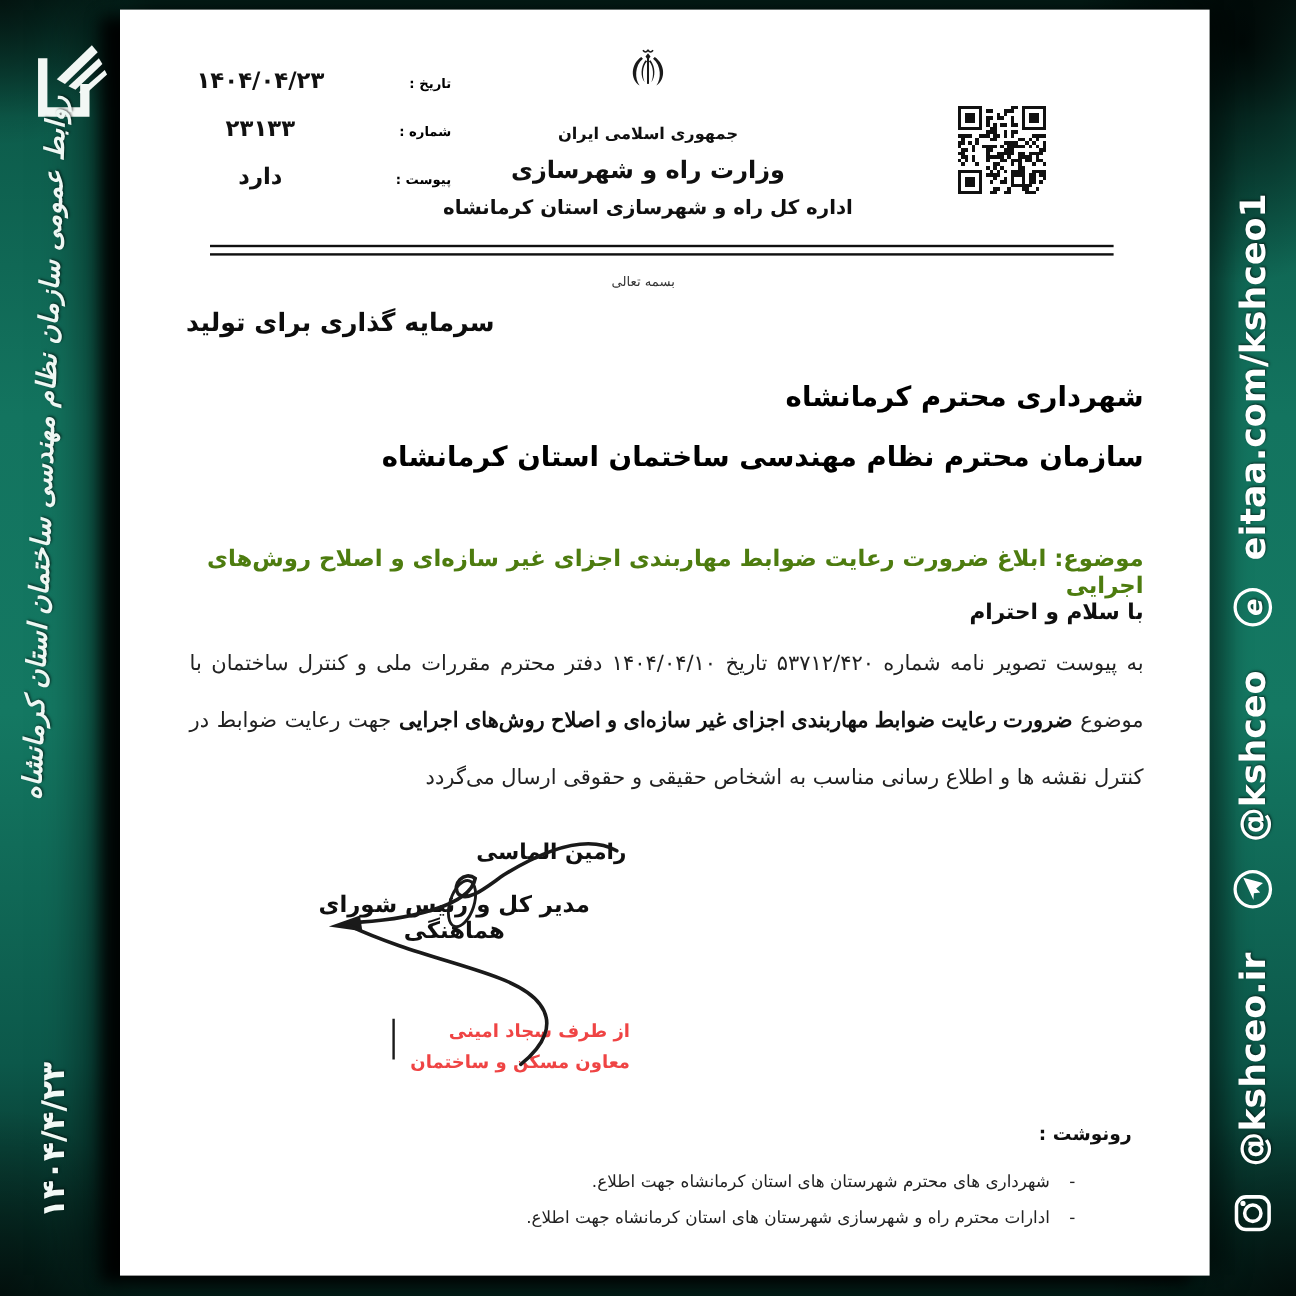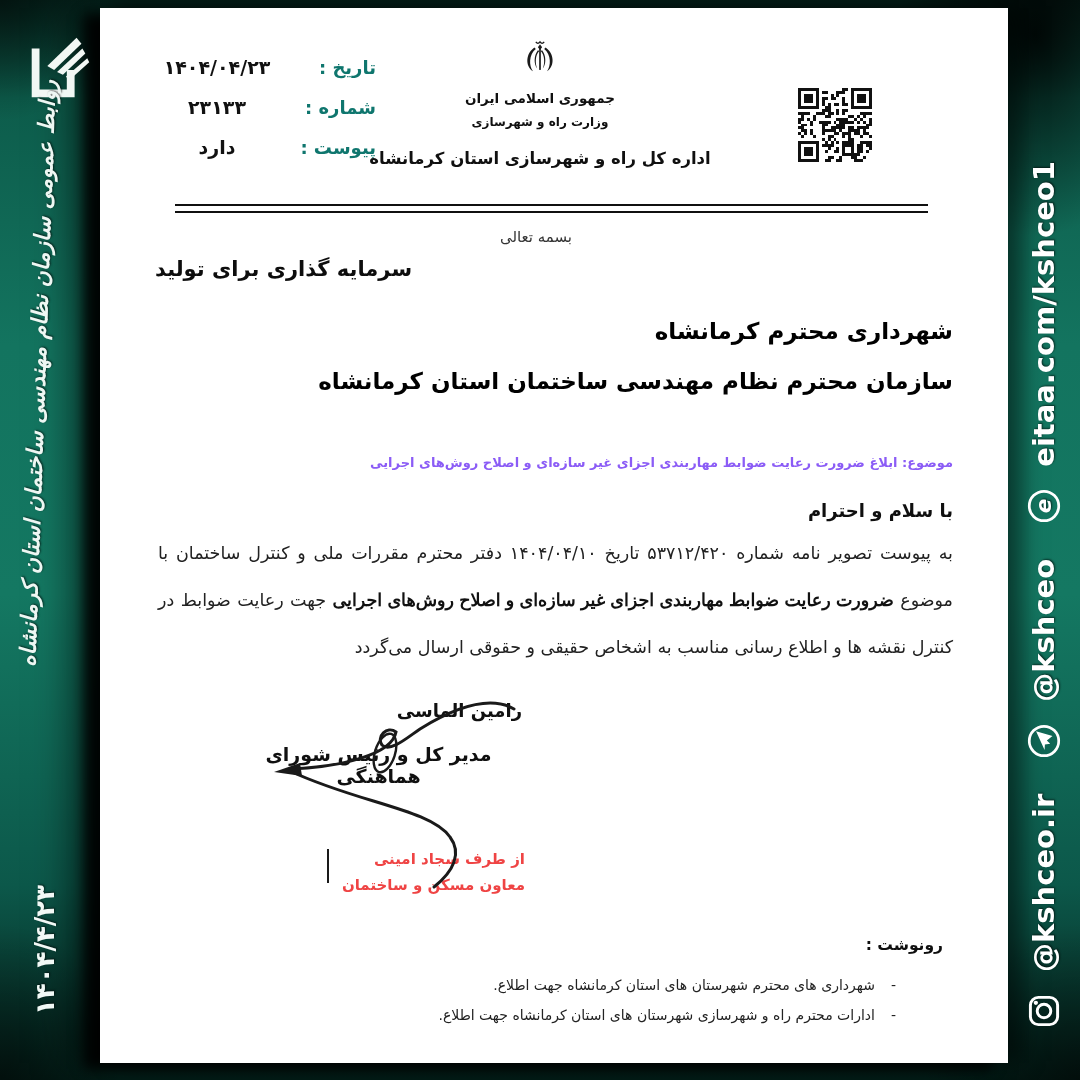"تاریخ :" .m-label { color: #0f766e -> #000000; font-size: 18px -> 11px }
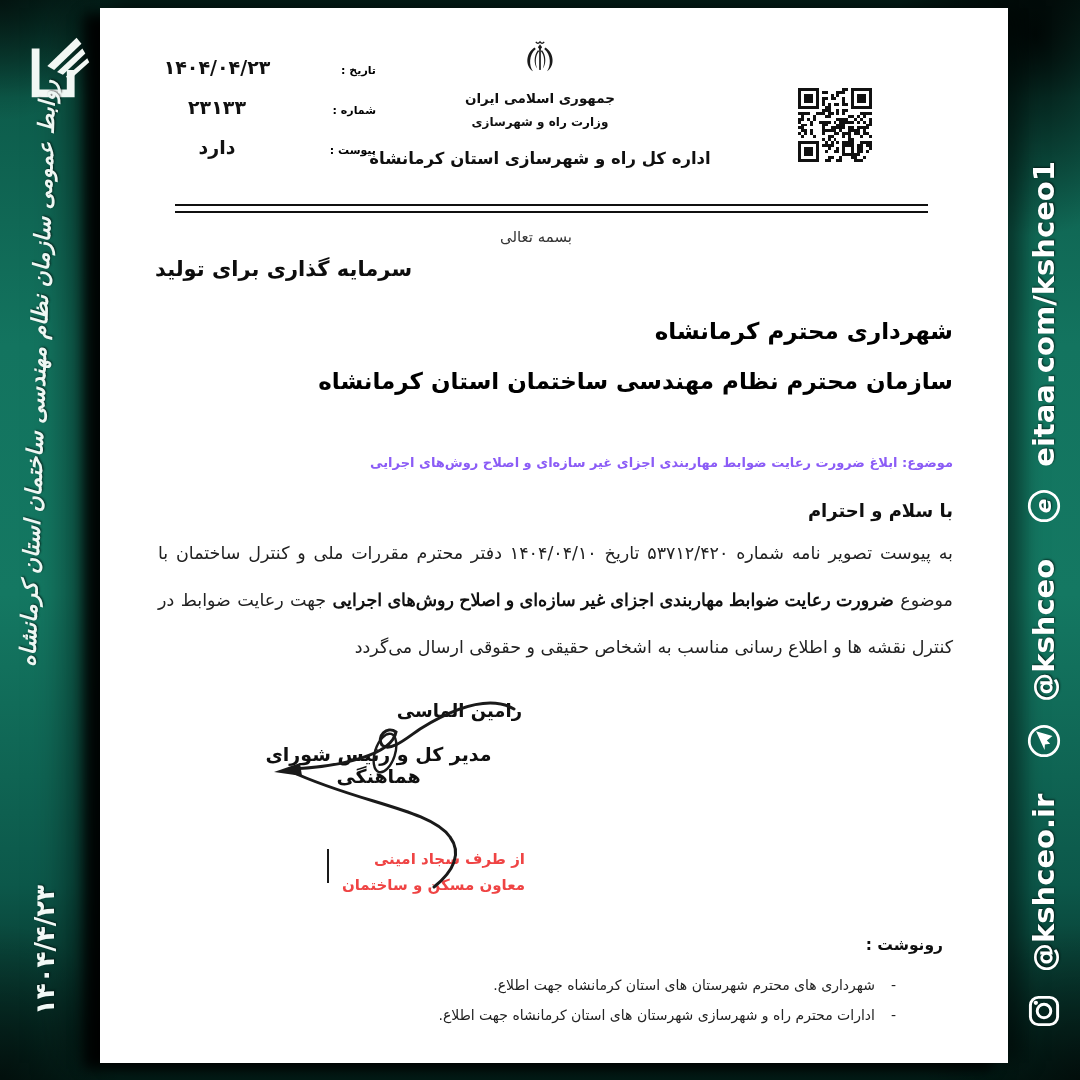"جمهوری اسلامی ایران" .hdr-country { margin-top: 6px -> 20px }
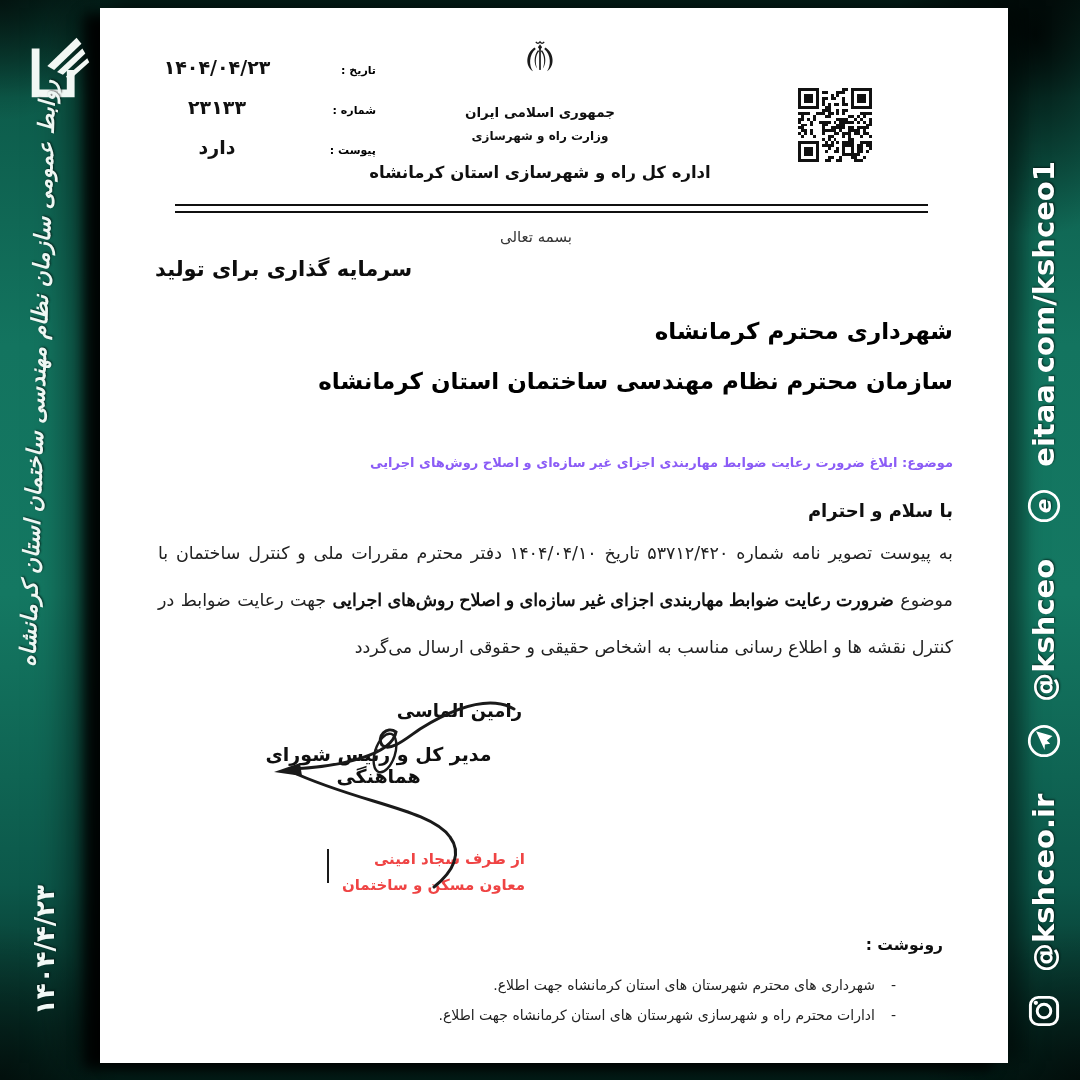"وزارت راه و شهرسازی" .hdr-ministry { font-size: 12px -> 20px }
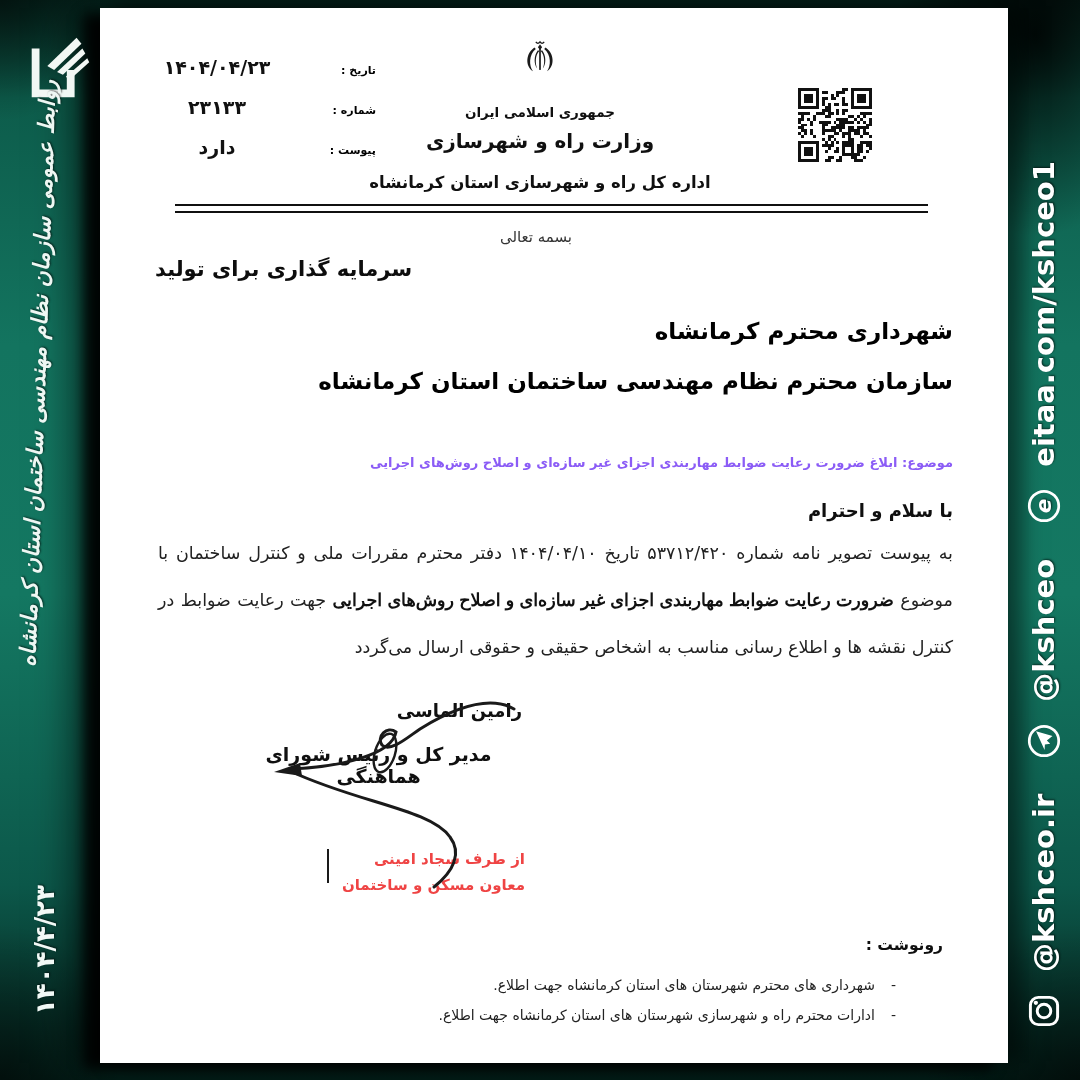"اداره کل راه و شهرسازی" .hdr-dept { margin-top: 20px -> 10px }
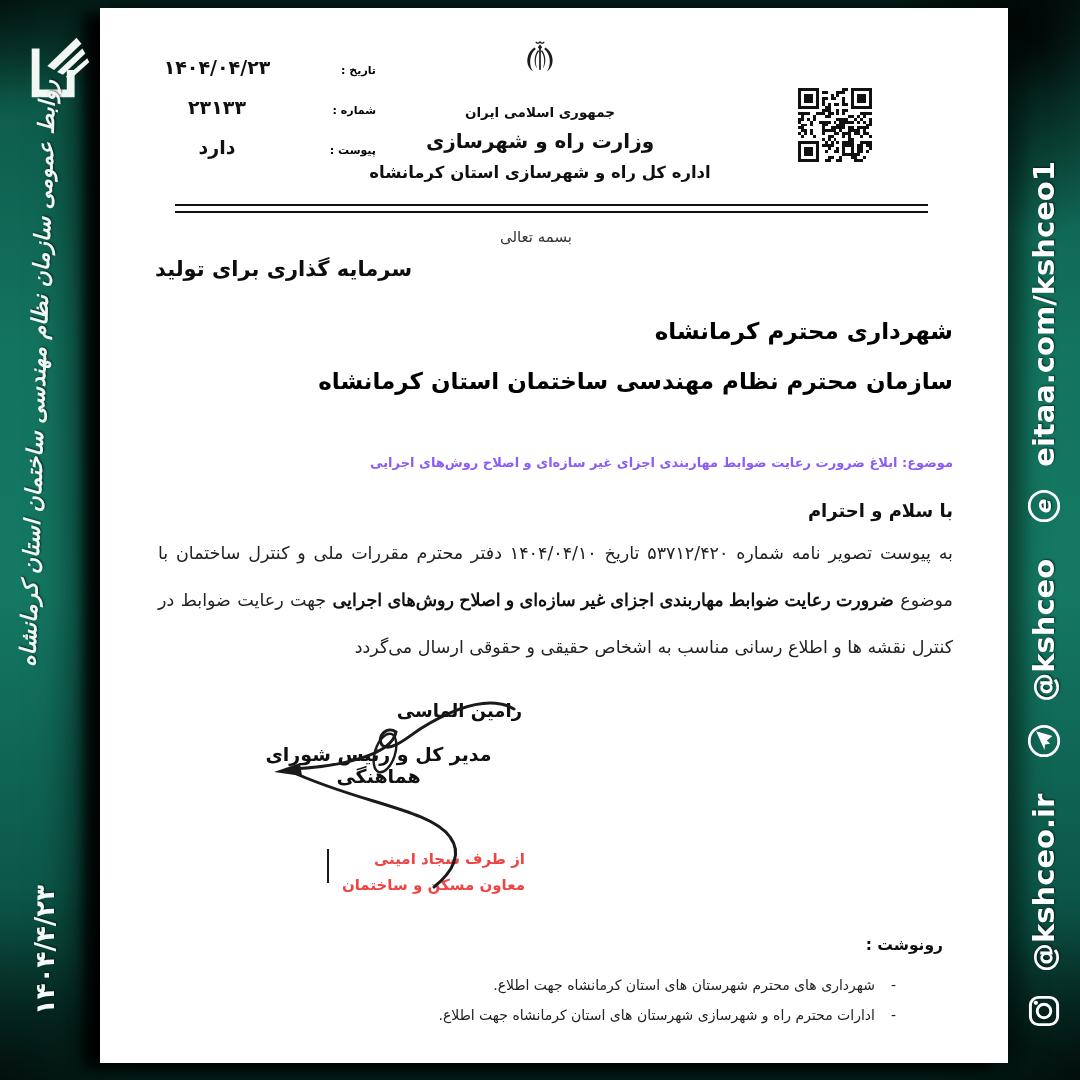"بسمه تعالی" .bismillah { font-size: 15px -> 11px }
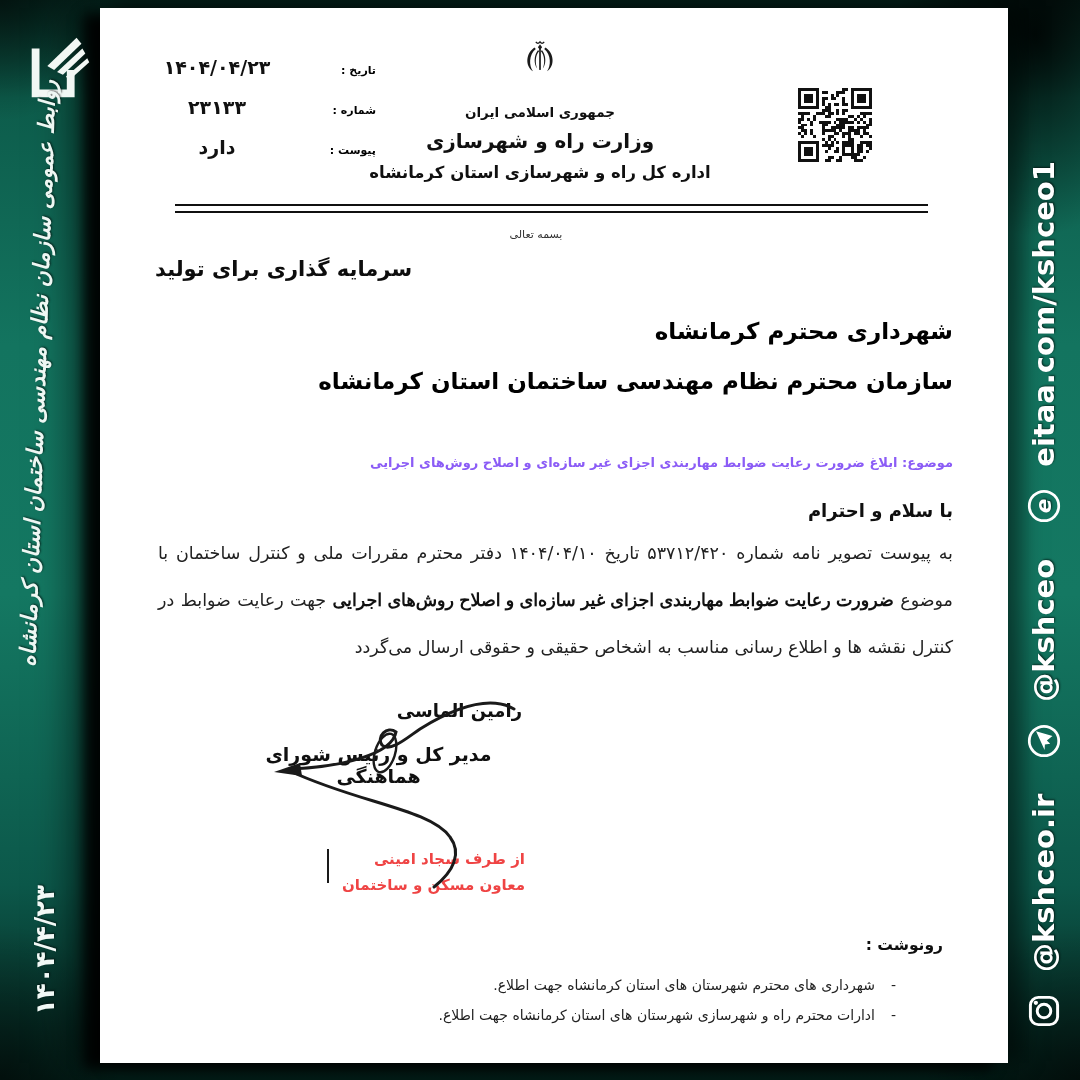"موضوع: ابلاغ ضرورت رعایت ضوابط" .subject { color: #8b5cf6 -> #4d7c0f; font-size: 13px -> 19px }
